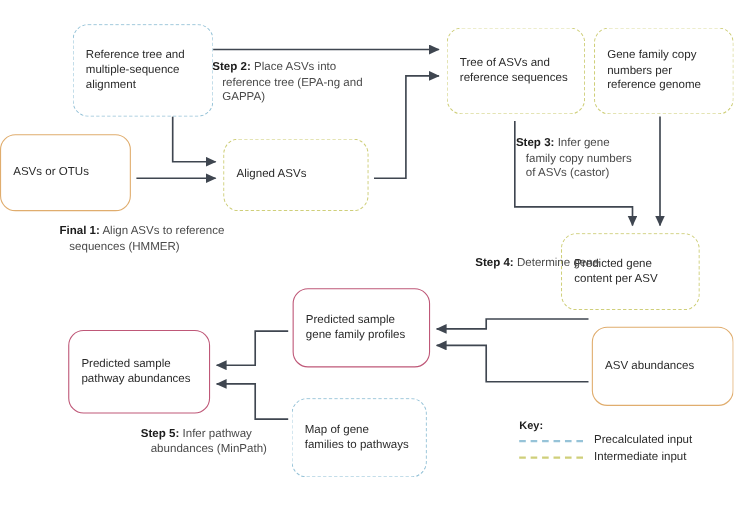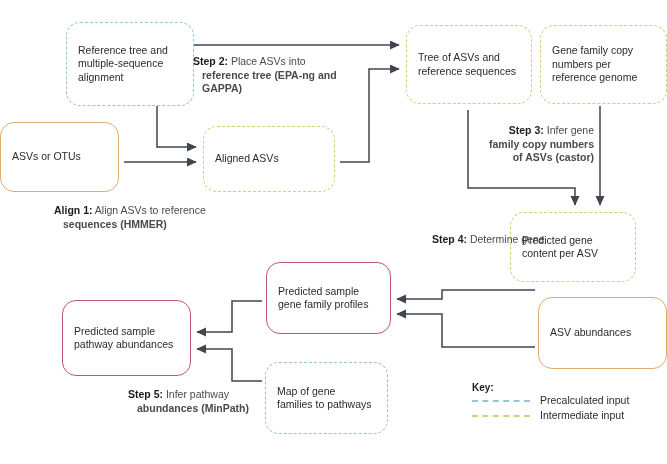"reference tree (EPA-ng and" .step-label .indent { font-weight: bold -> none }
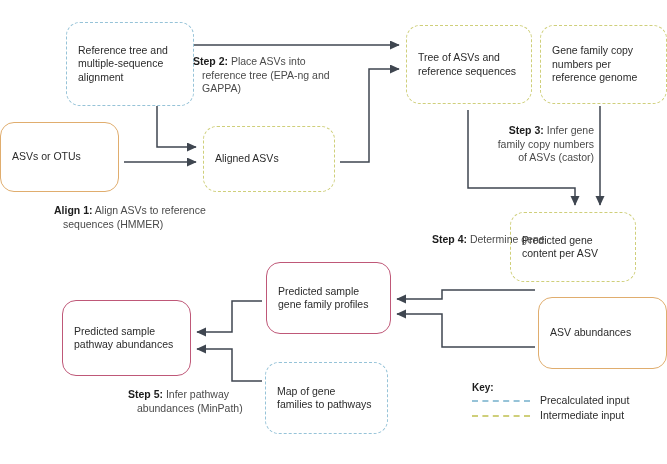"Step 3: Infer gene" div.step-label { text-align: right -> none }
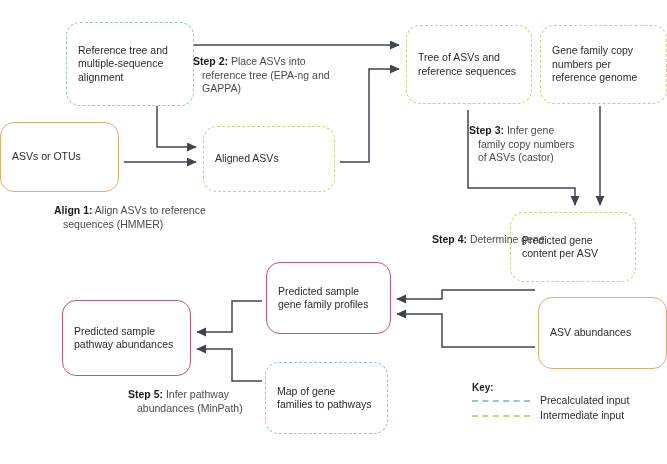"Align 1:" b { text: Align -> Final }
